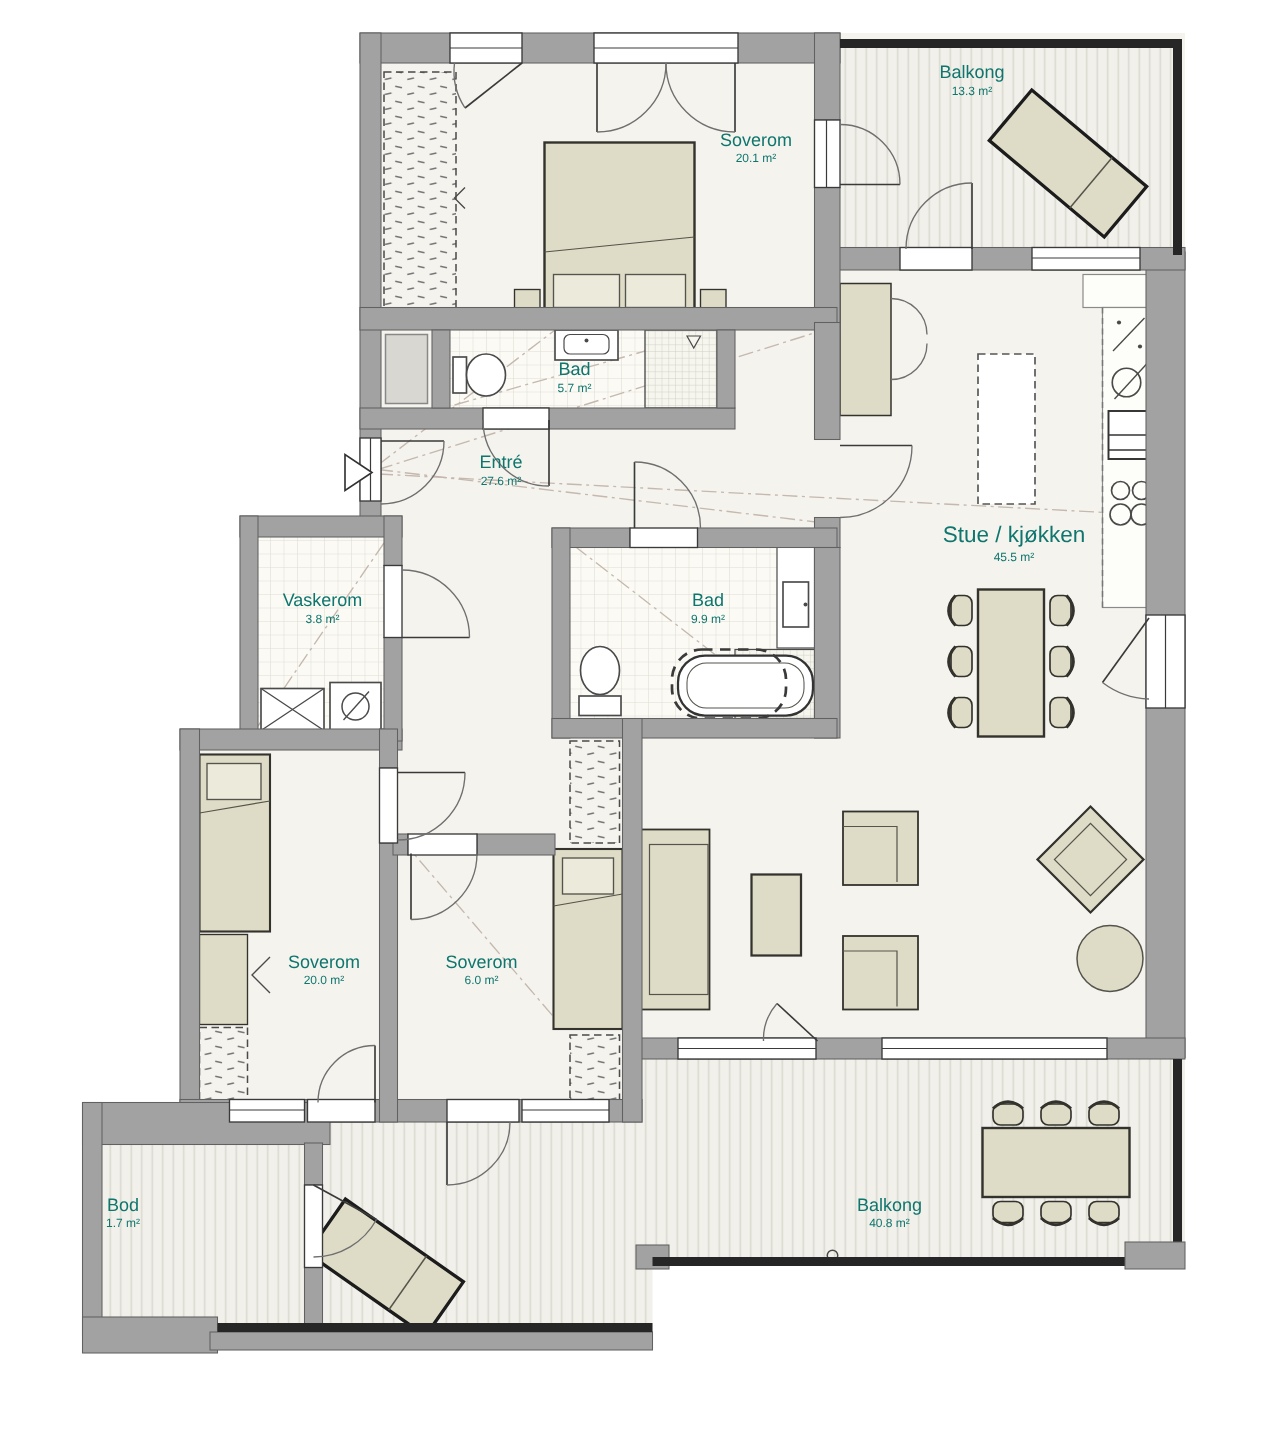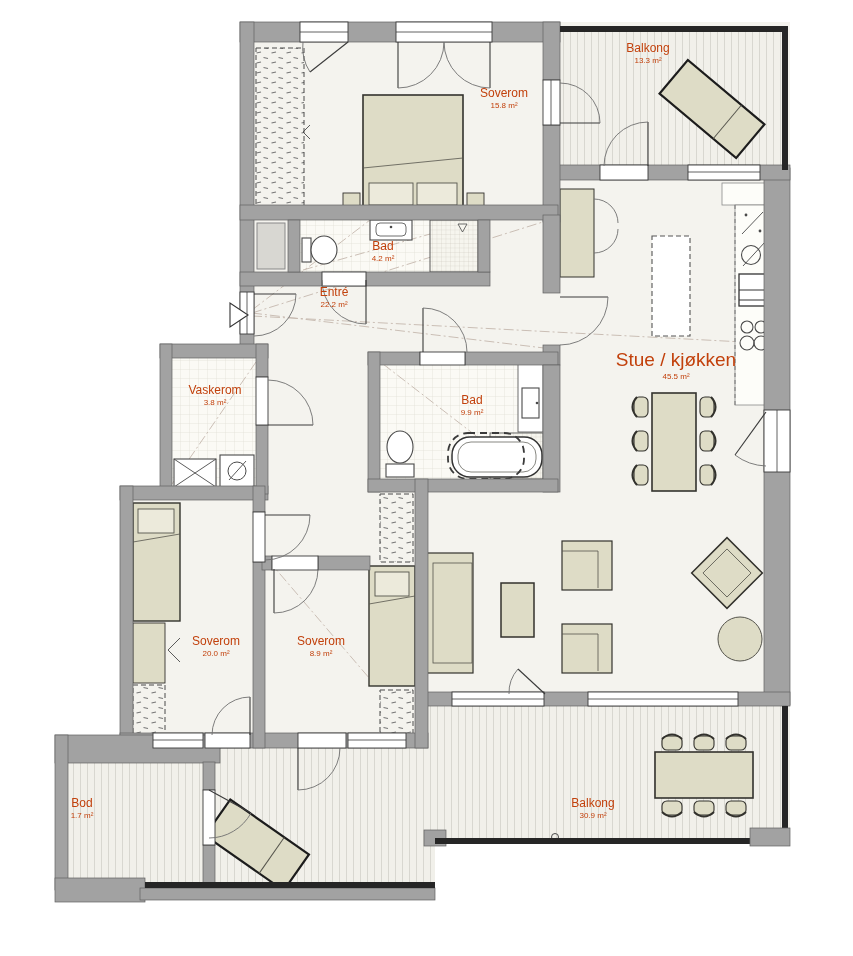"Balkong" .rl { color: #c2410c -> #0f766e }
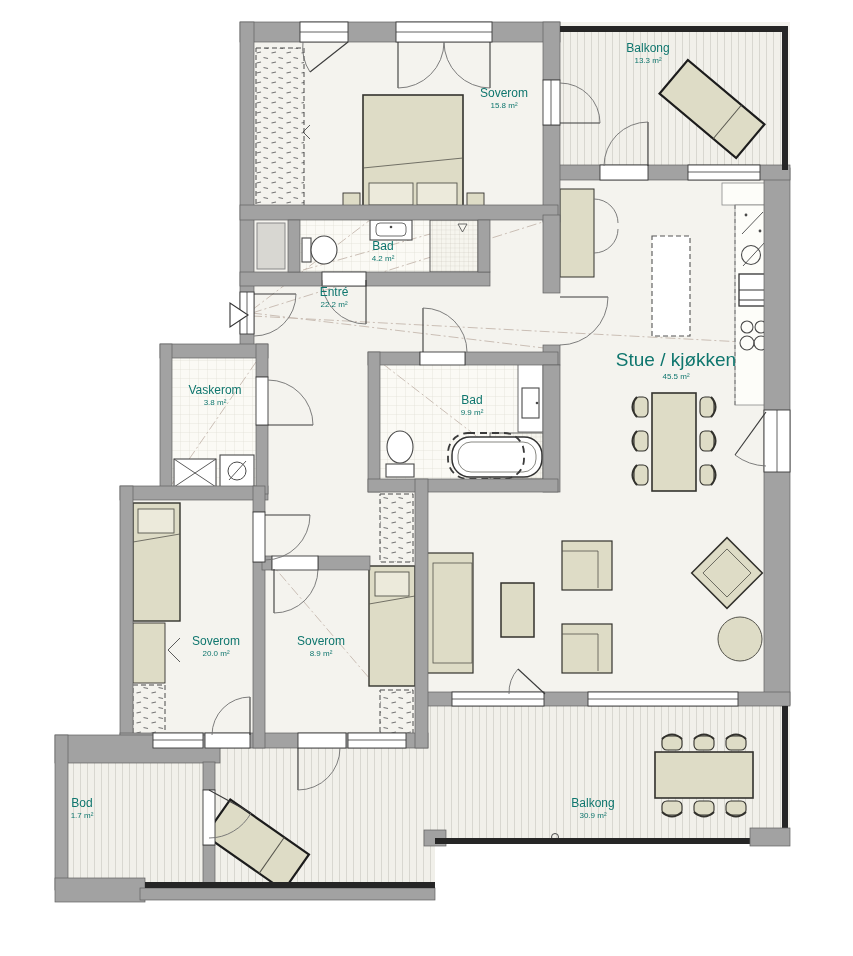"15.8 m²" span.ar { text: 15.8 -> 20.1 }
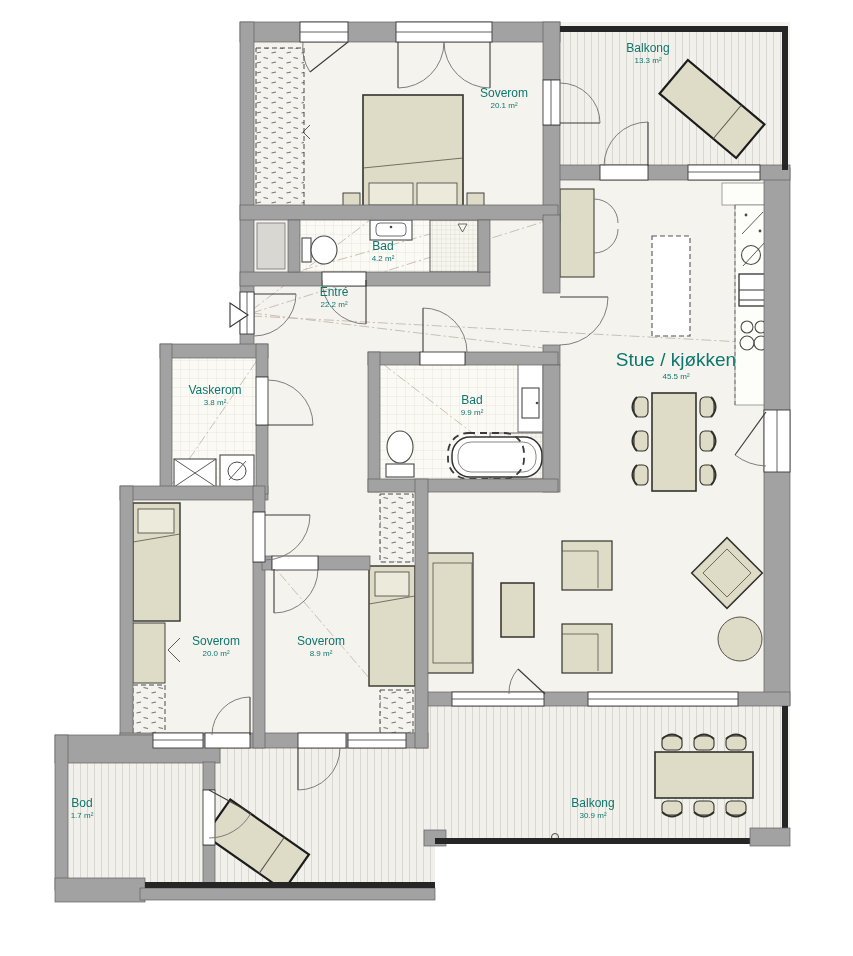"4.2 m²" span.ar { text: 4.2 -> 5.7 }
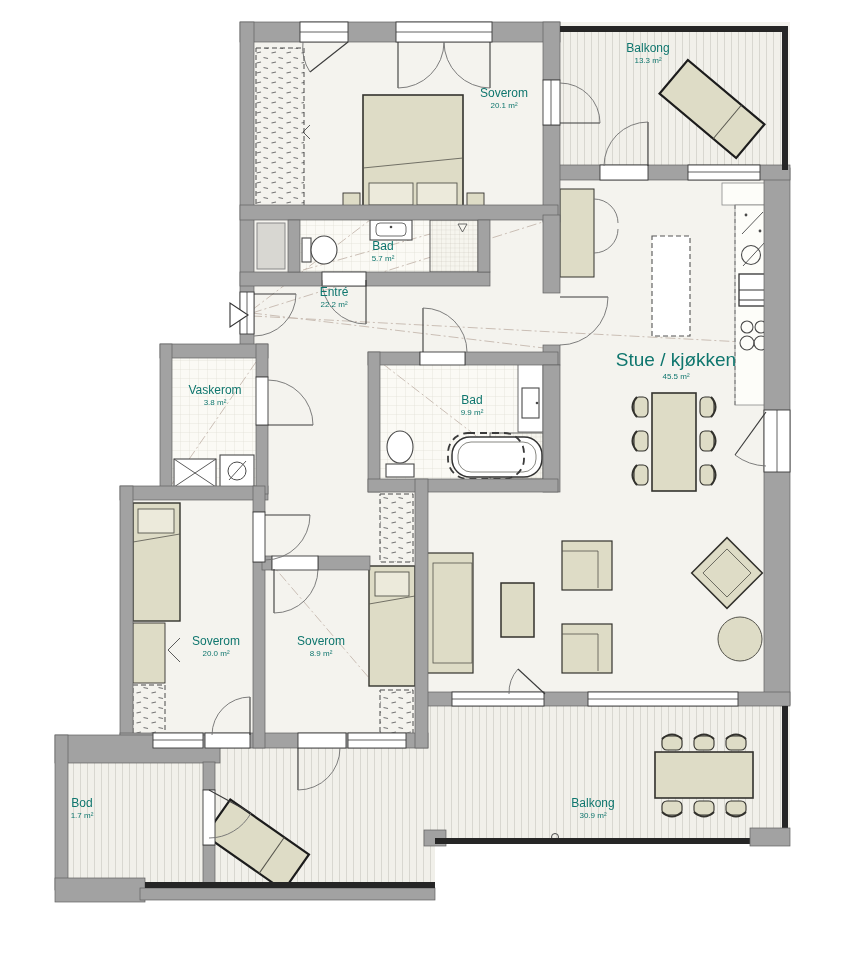"Entré" div.rl { top: 285px -> 301px }
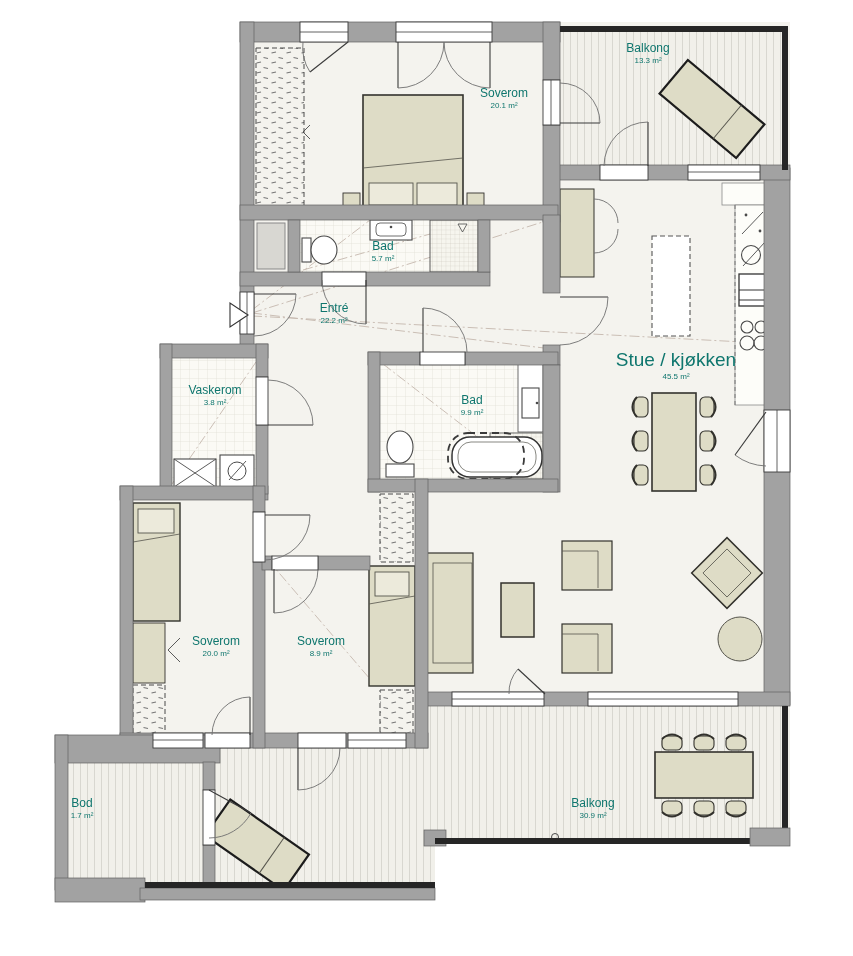"22.2 m²" span.ar { text: 22.2 -> 27.6 }
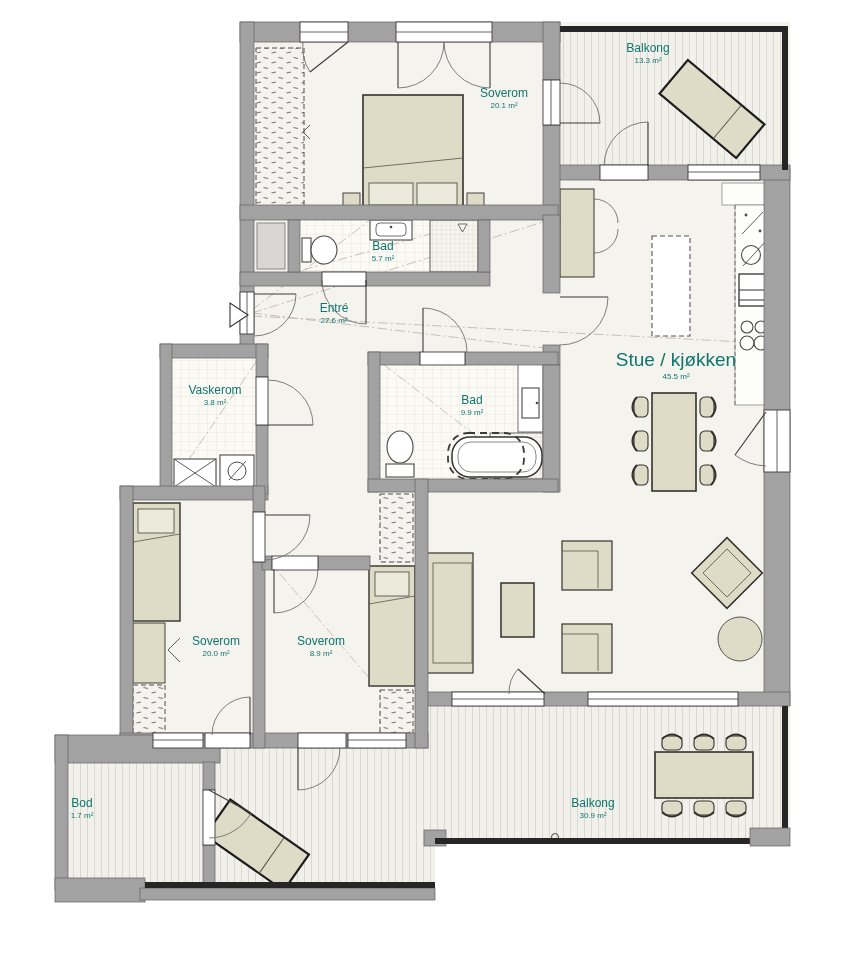"Stue / kjøkken" .rl.big .nm { font-size: 19px -> 15px }
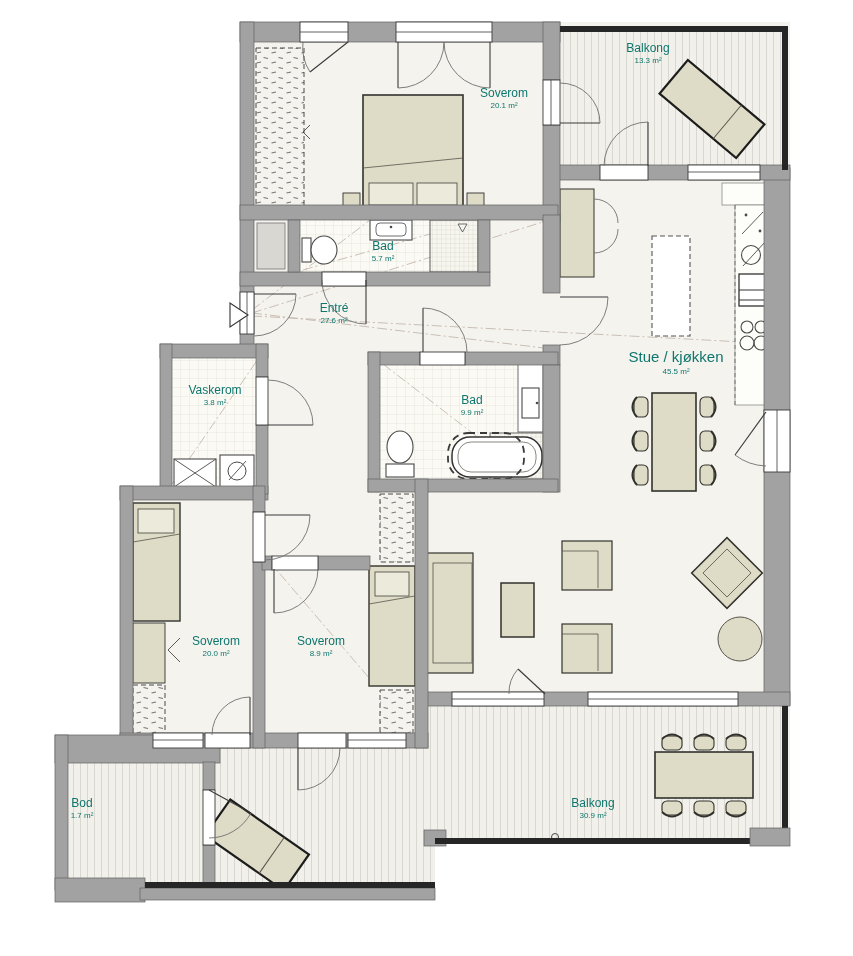"Vaskerom" div.rl { top: 383px -> 393px }
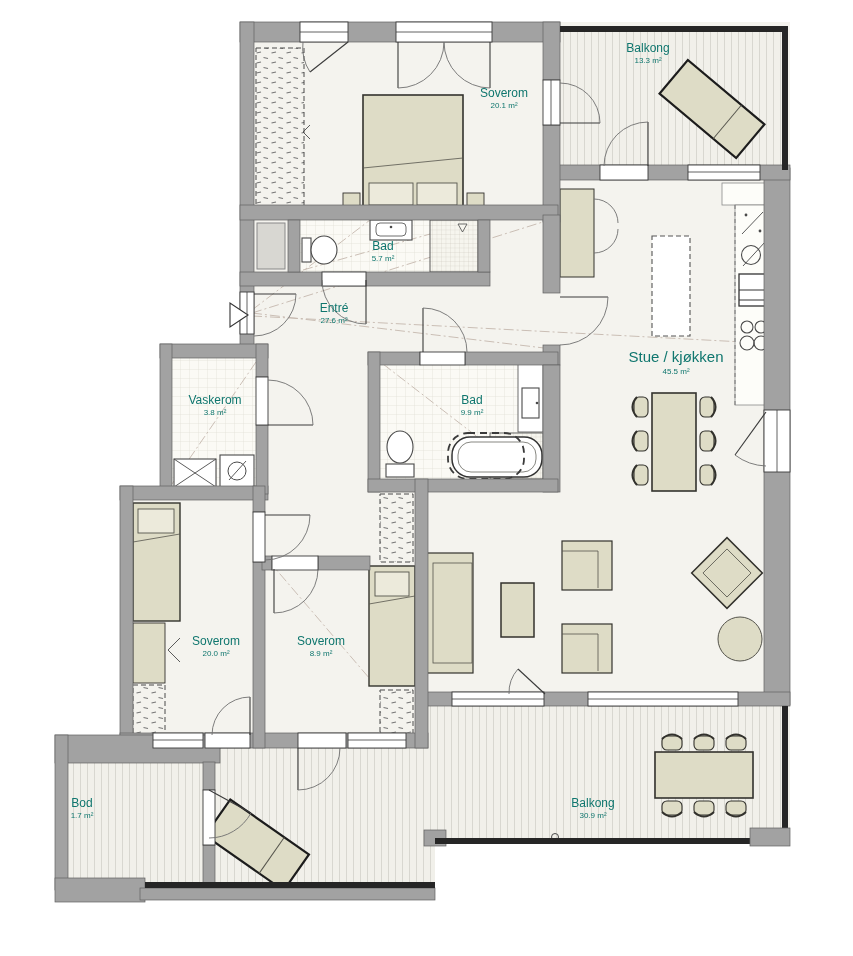"8.9 m²" span.ar { text: 8.9 -> 6.0 }
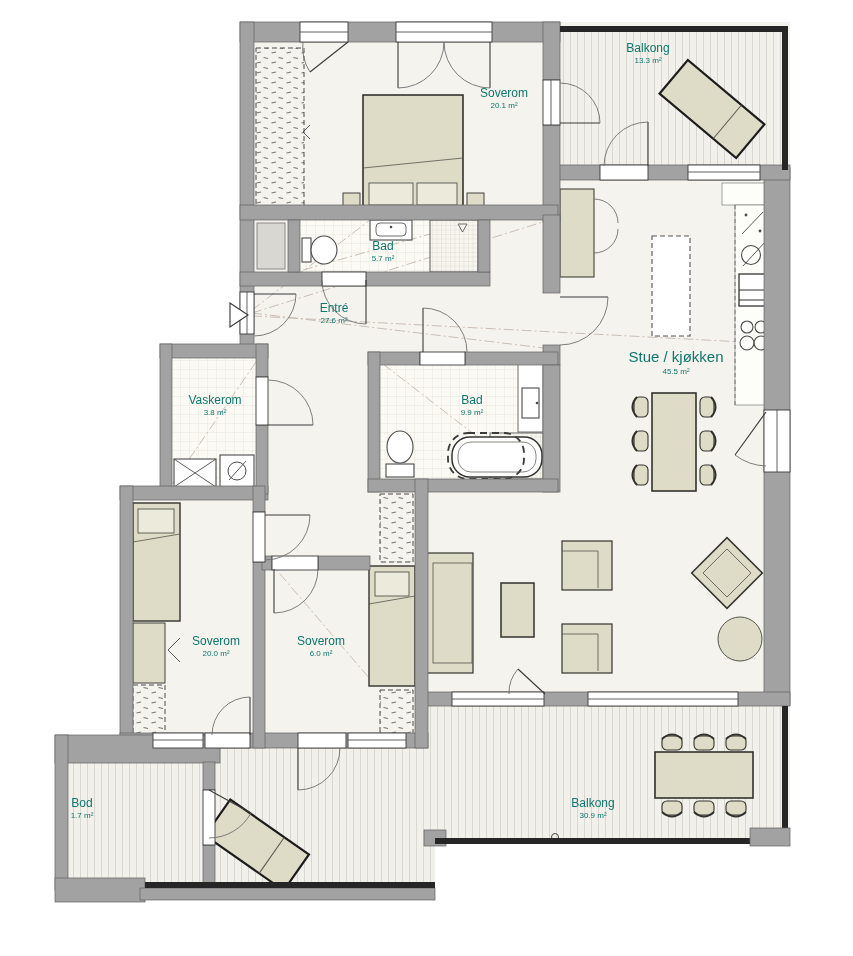"30.9 m²" span.ar { text: 30.9 -> 40.8 }
